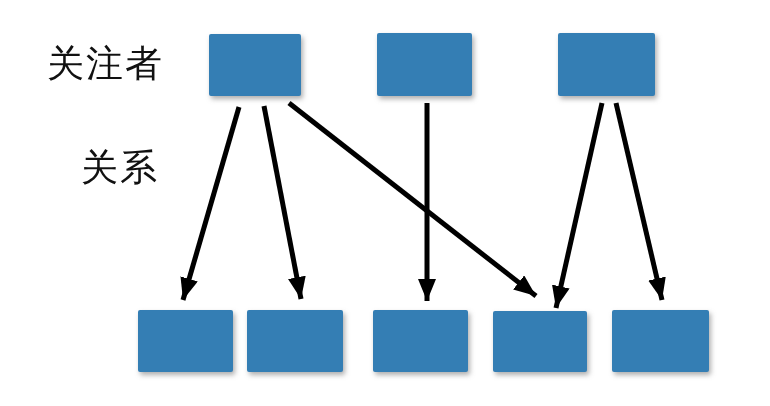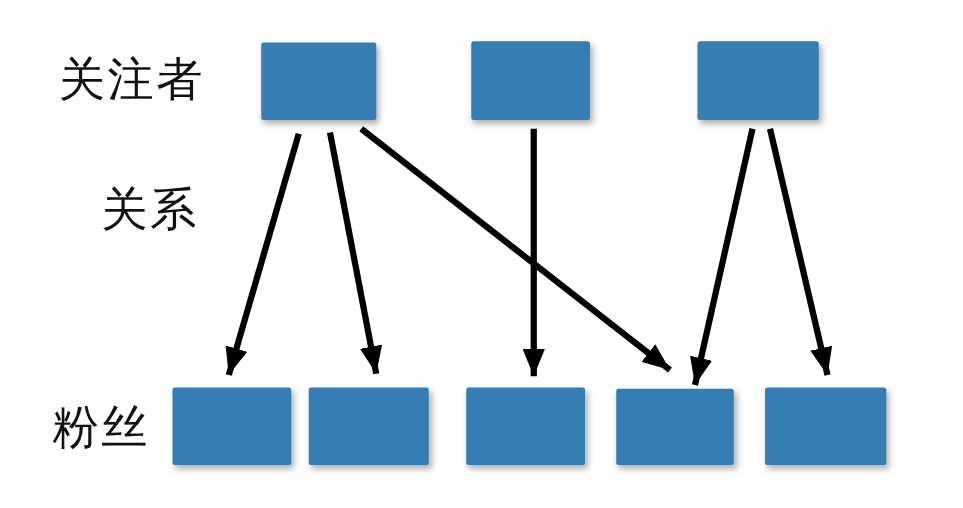"粉丝" div.row-label { html: <div>粉丝</div> -> none }
